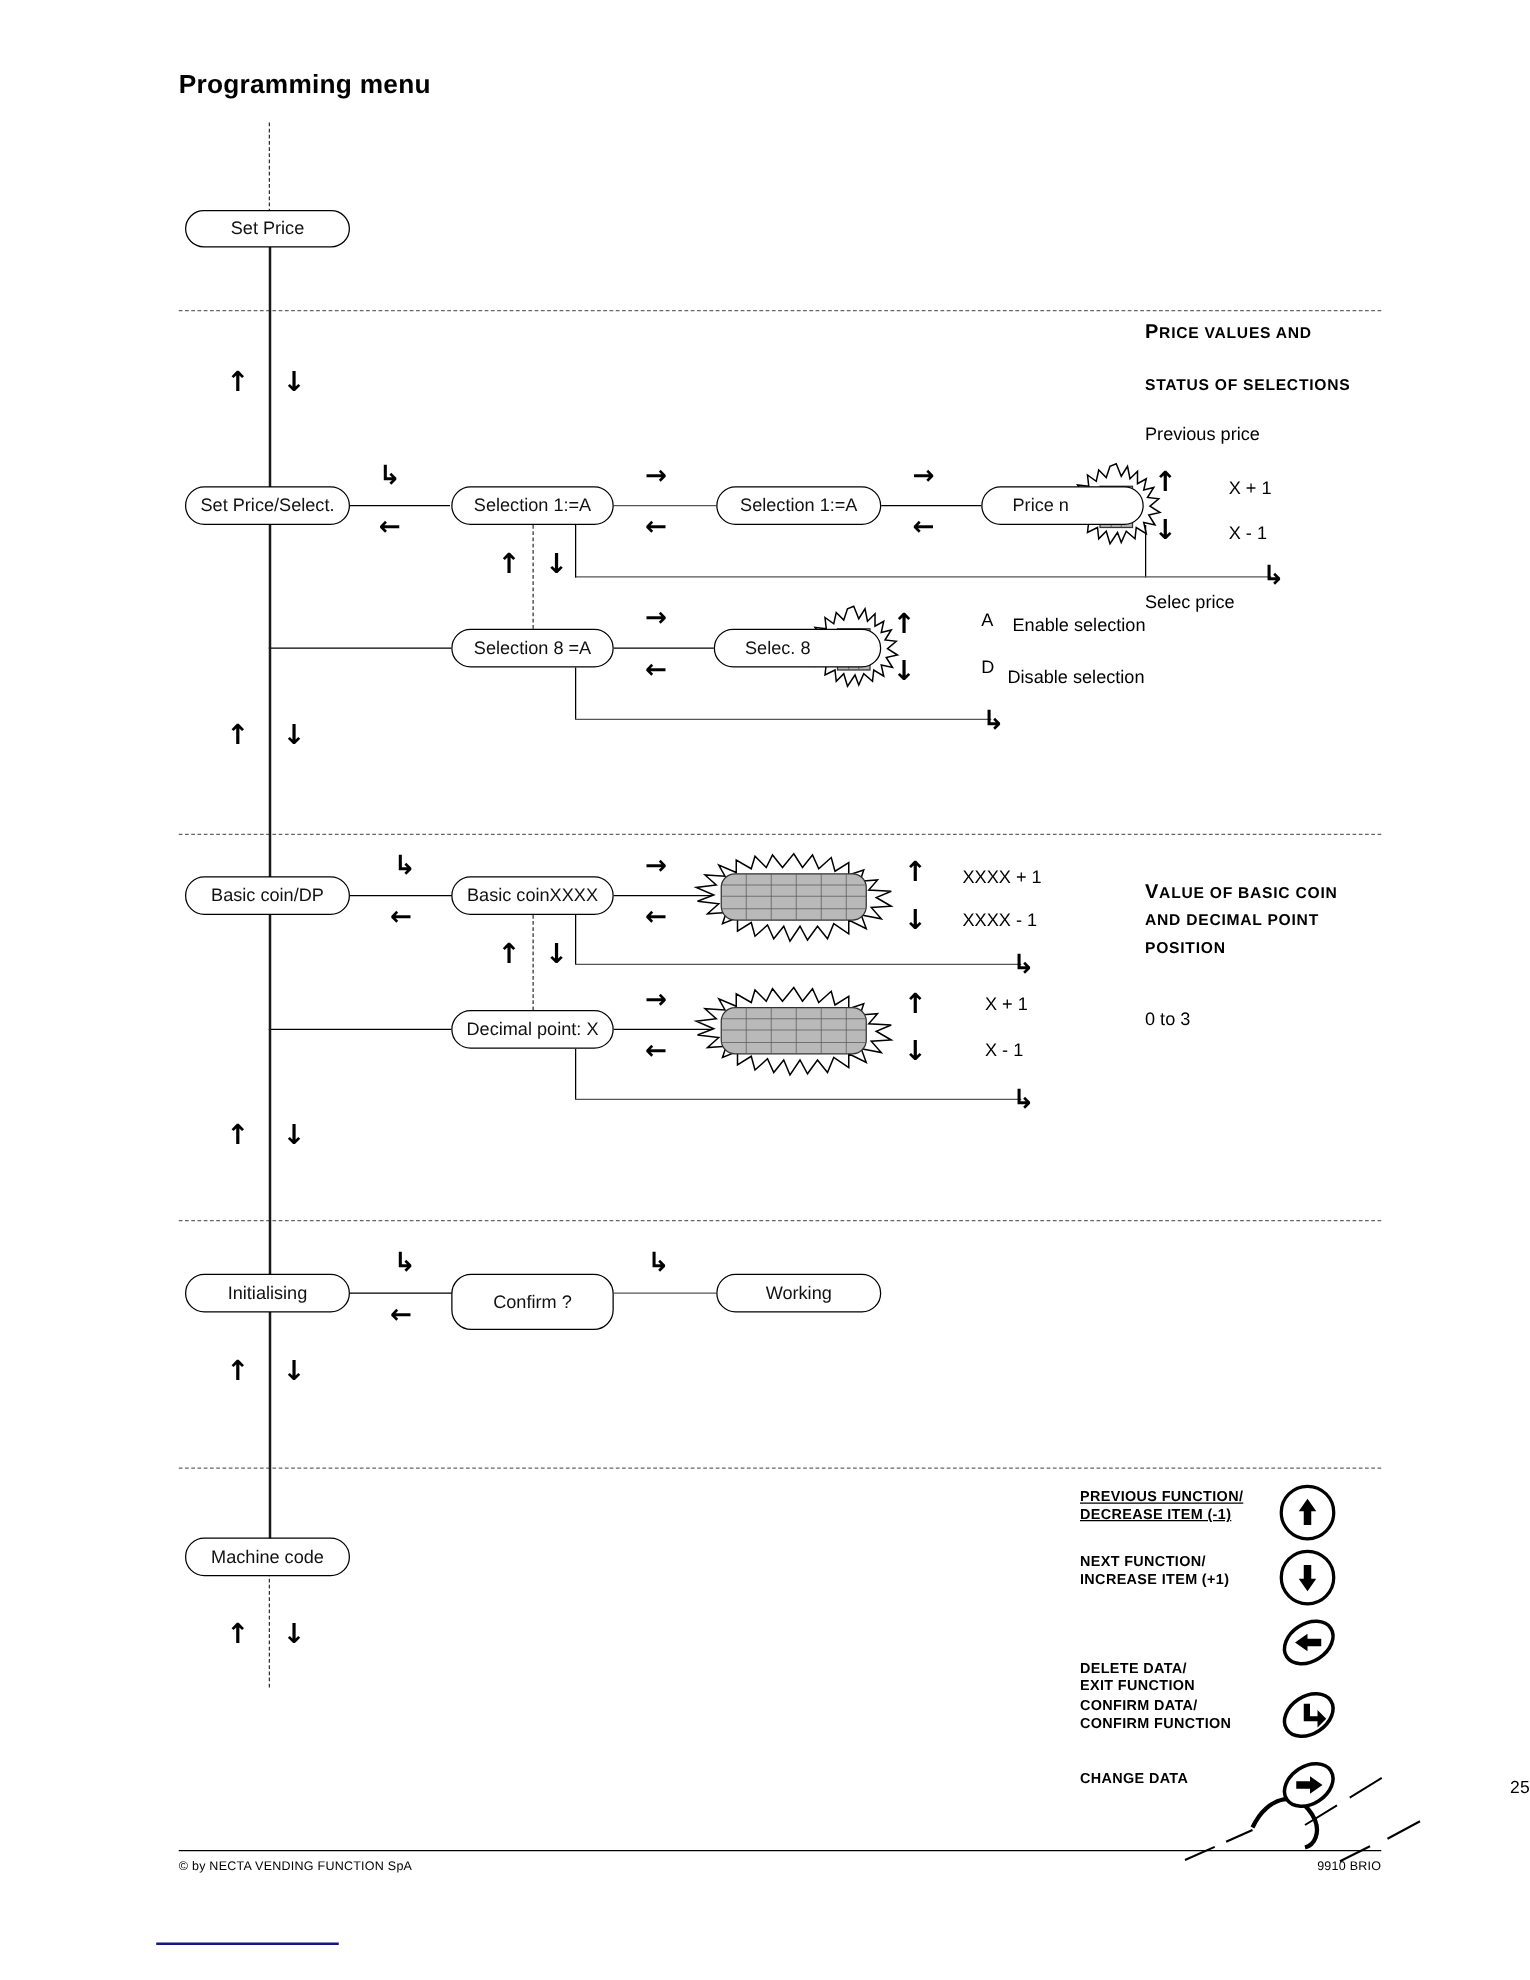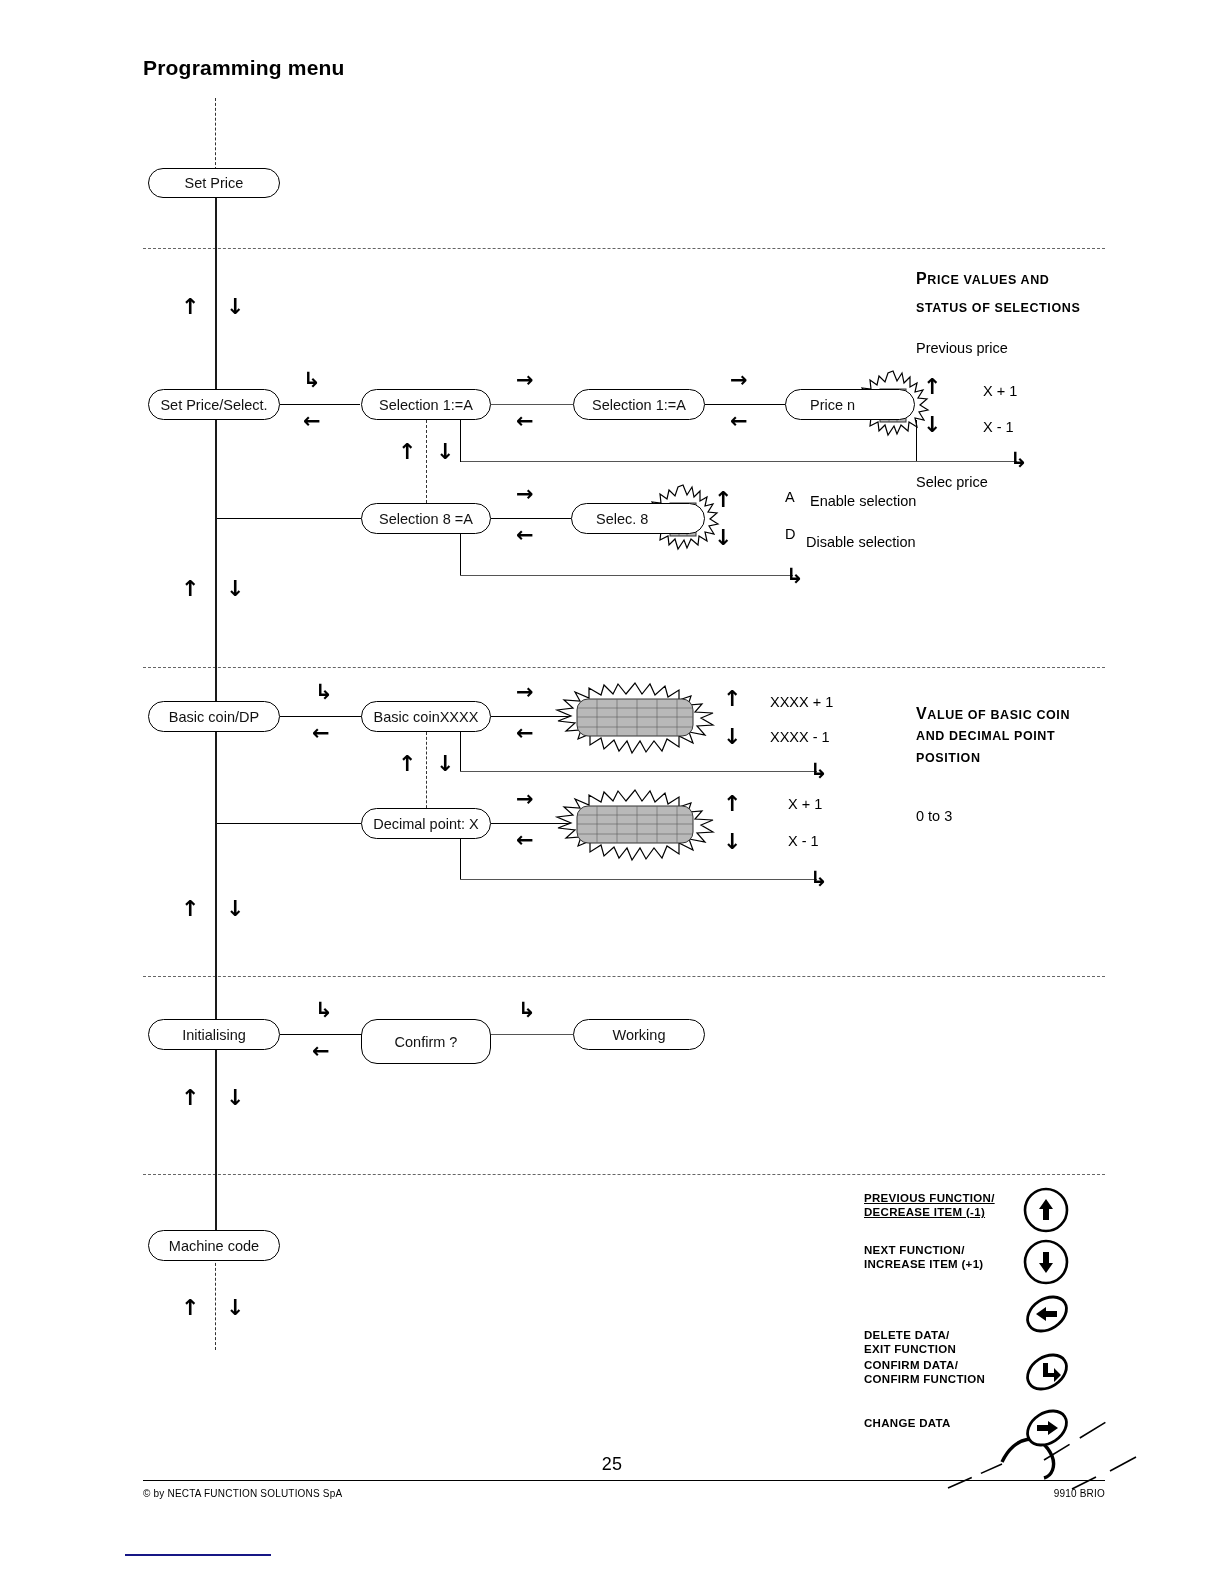"PRICE VALUES AND" div.cap { top: 270px -> 257px }
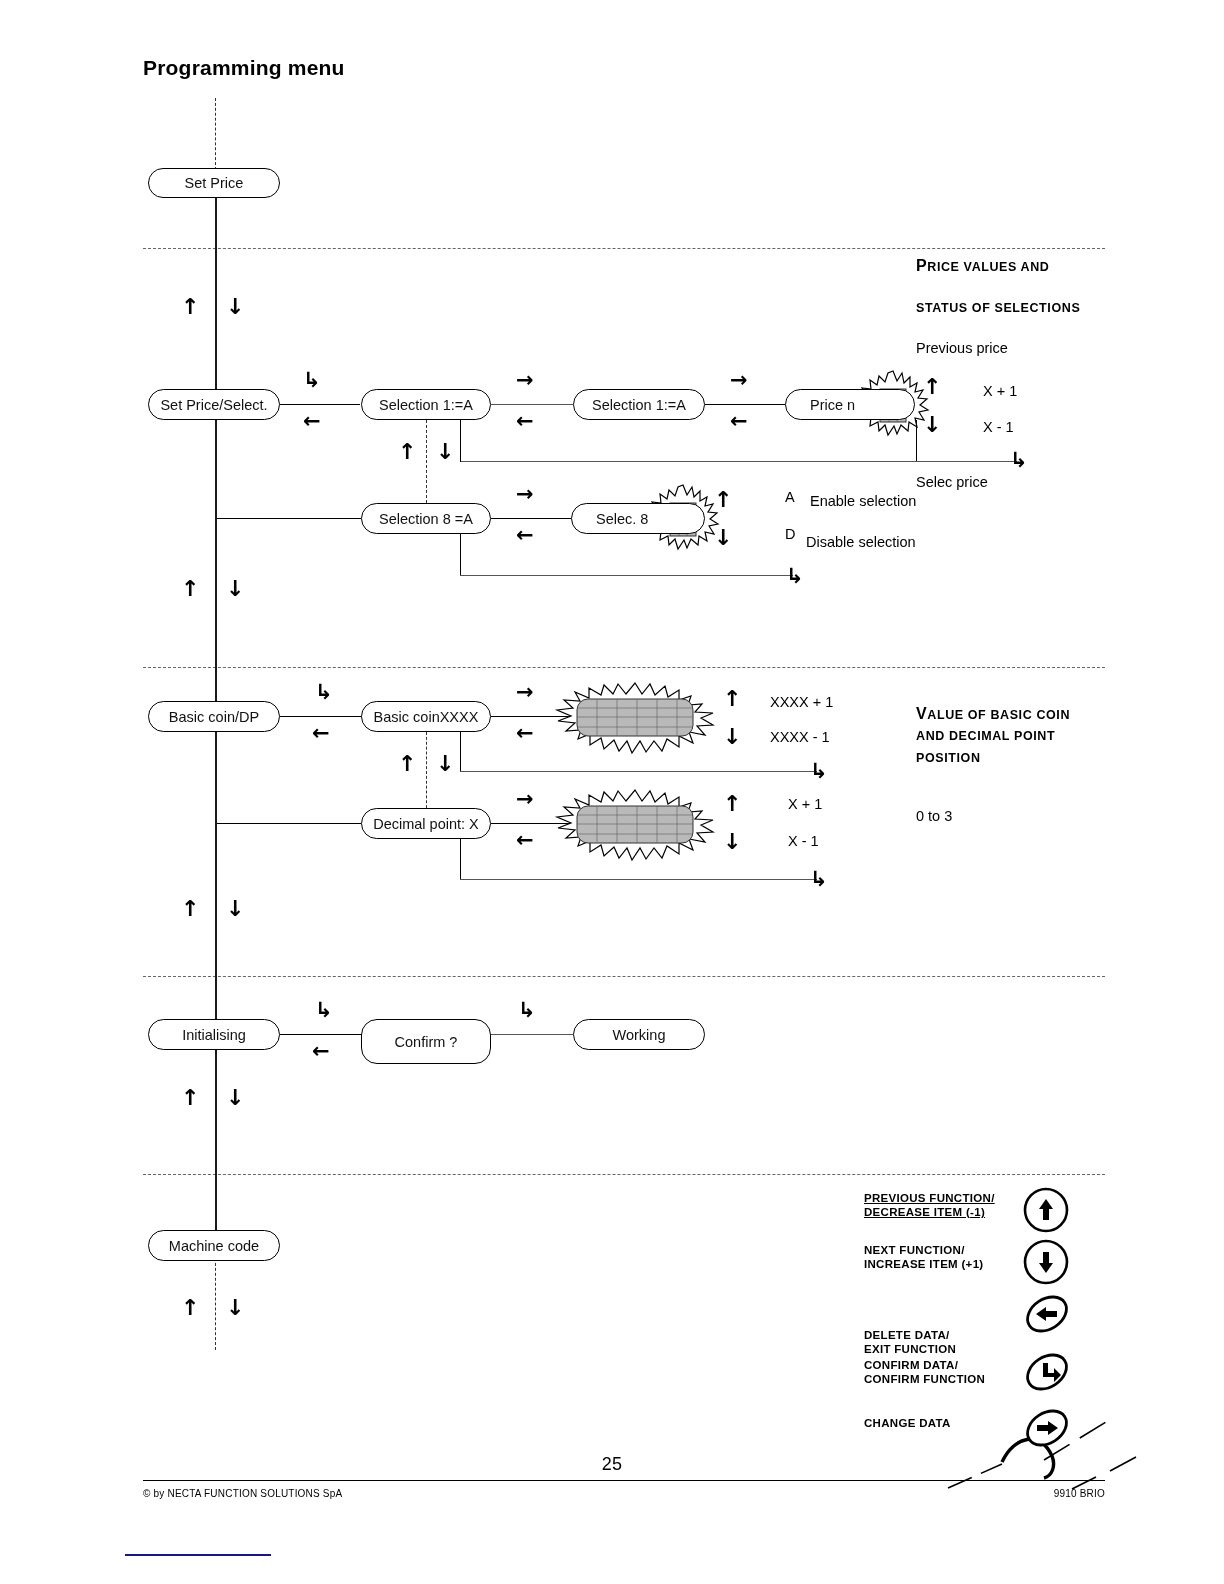"25" #foot-page { font-size: 18px -> 14px; text-align: center -> right; top: 1454px -> 1421px }
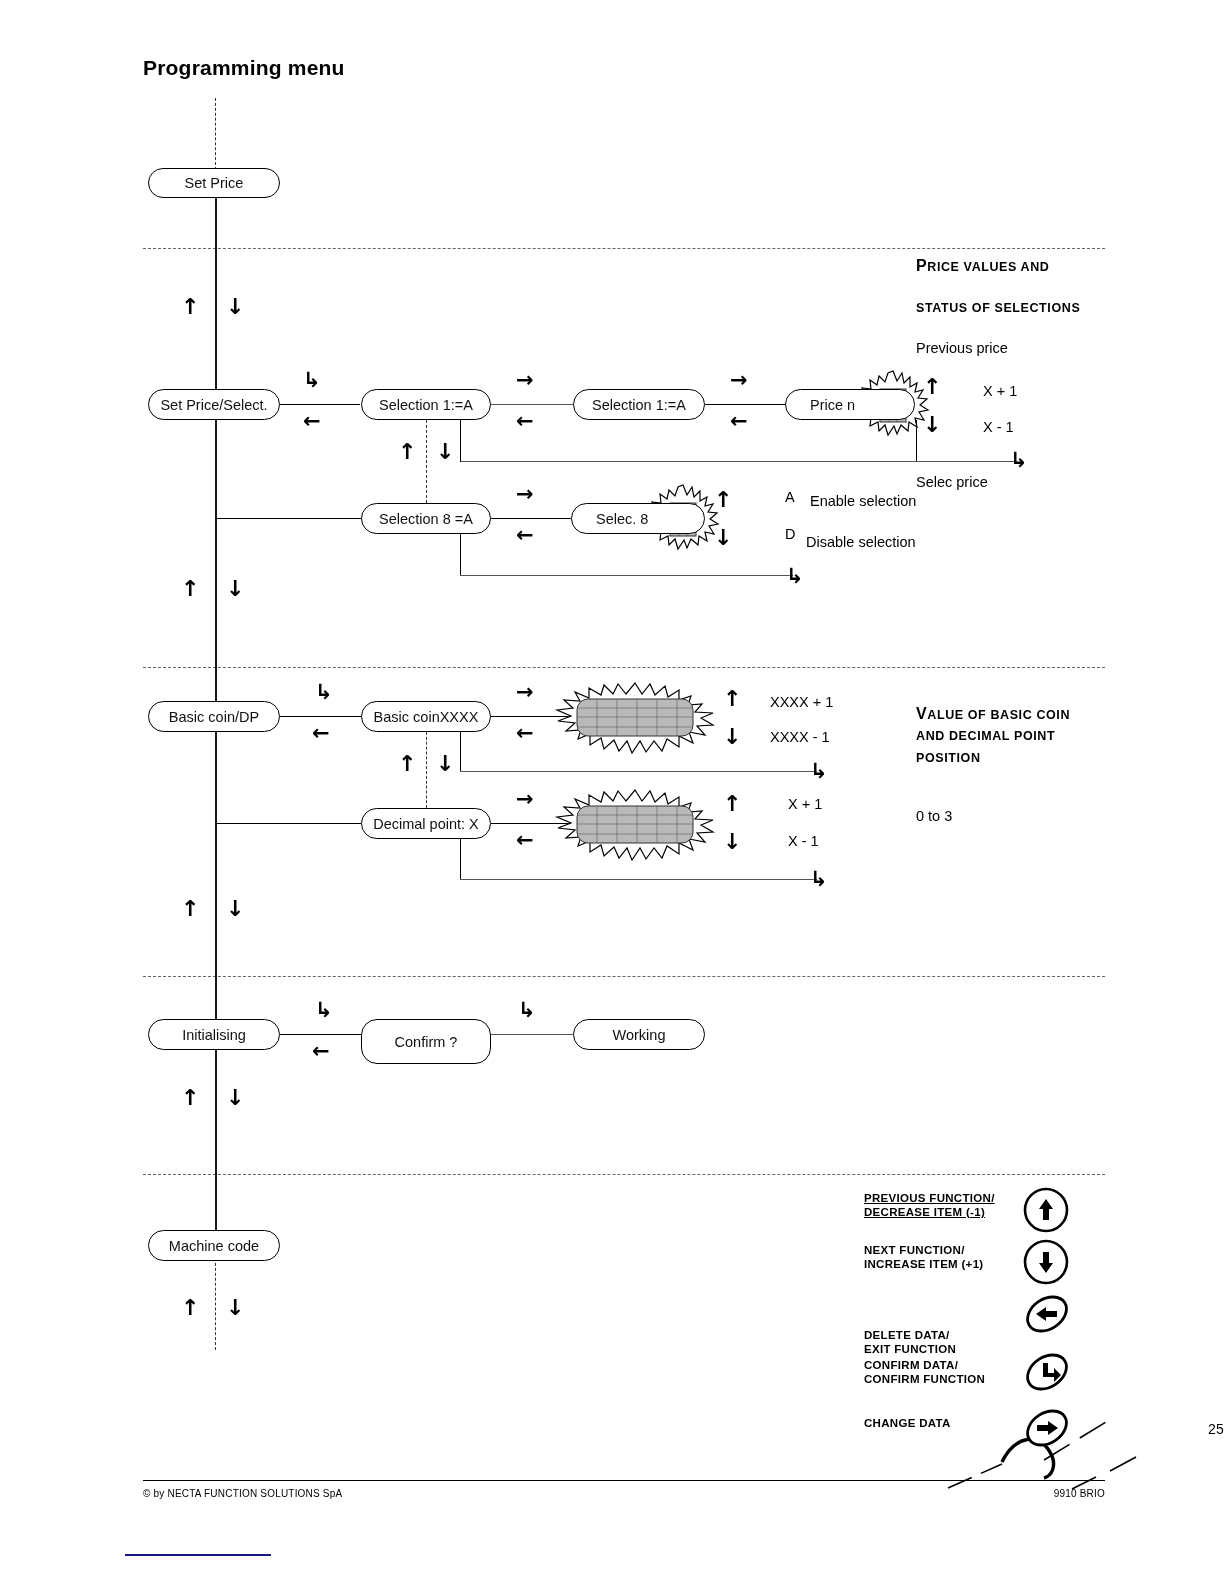"© by NECTA FUNCTION SOLUTIONS" div.foot { text: FUNCTION SOLUTIONS -> VENDING FUNCTION }
